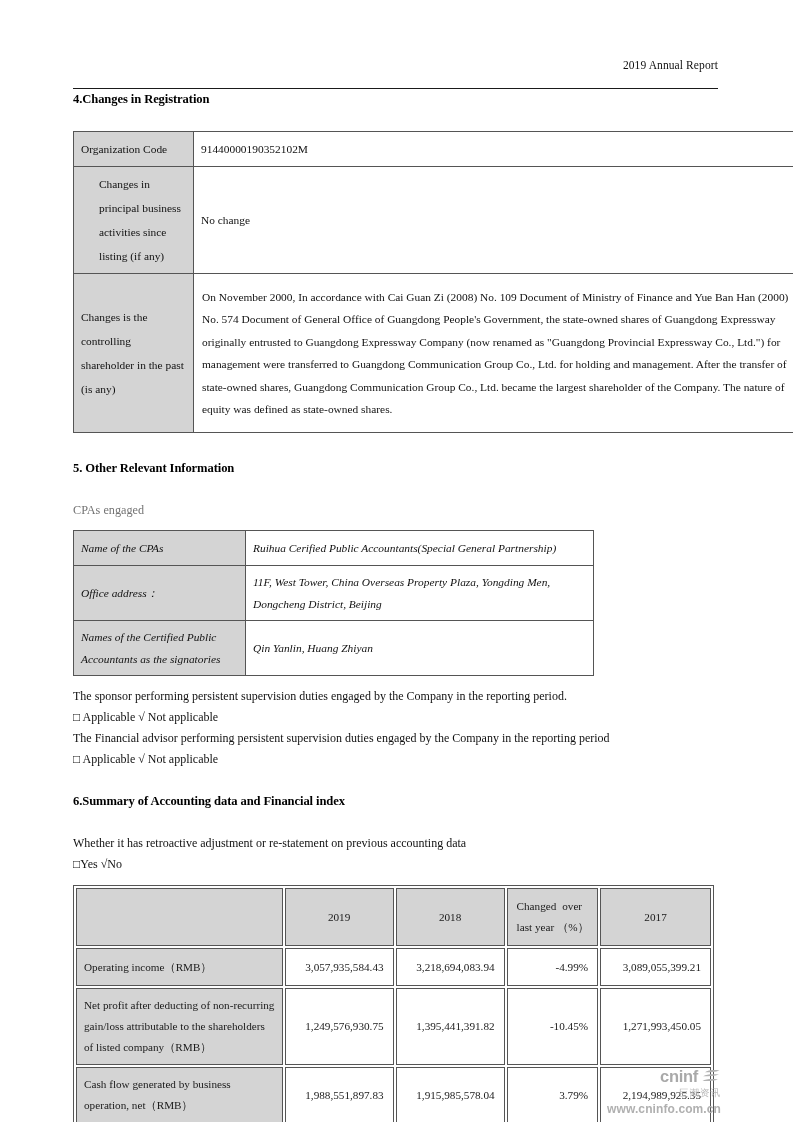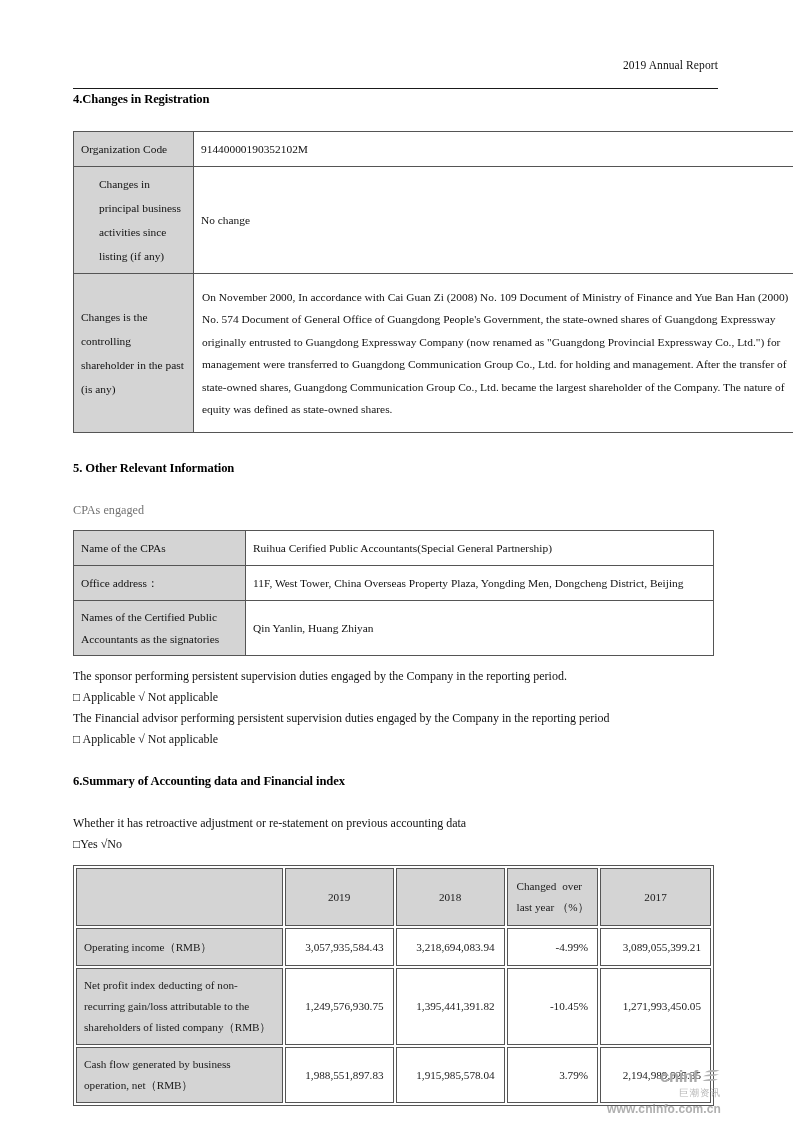"Name of the CPAs" table.t-cpa { font-style: none -> italic; width: 641px -> 521px }
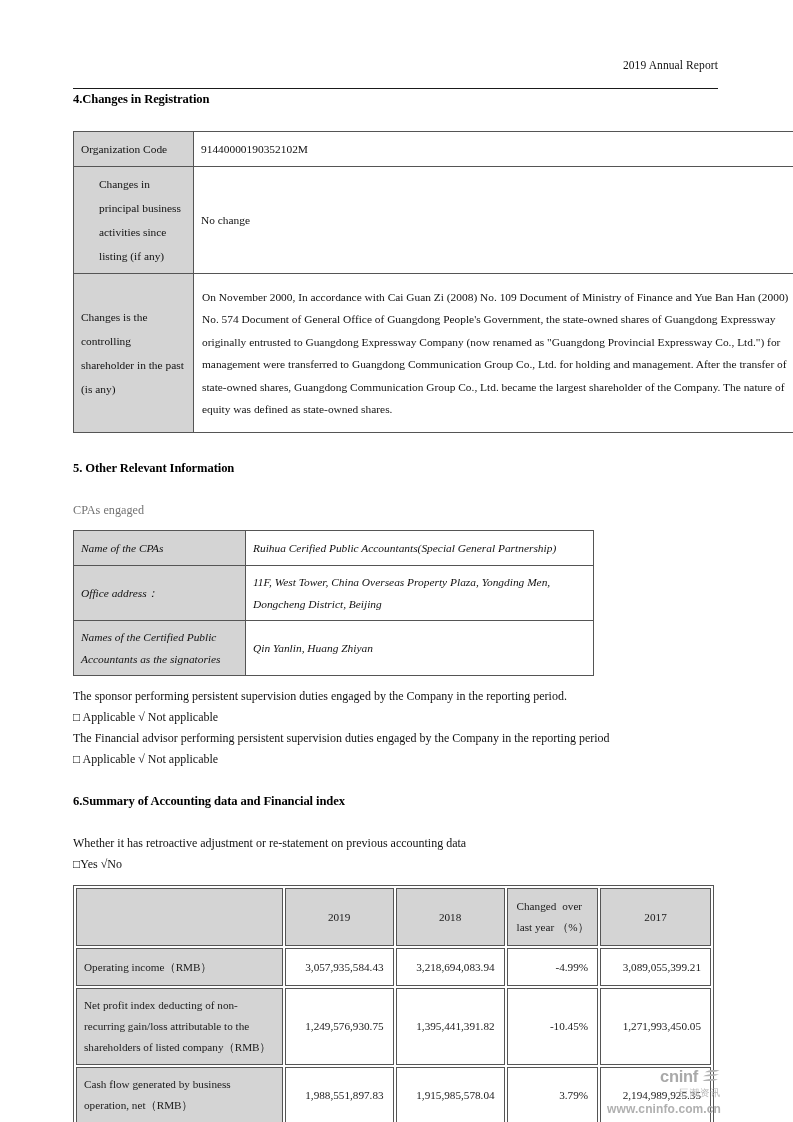"Net profit index deducting of" td.row-label { text: index -> after }
